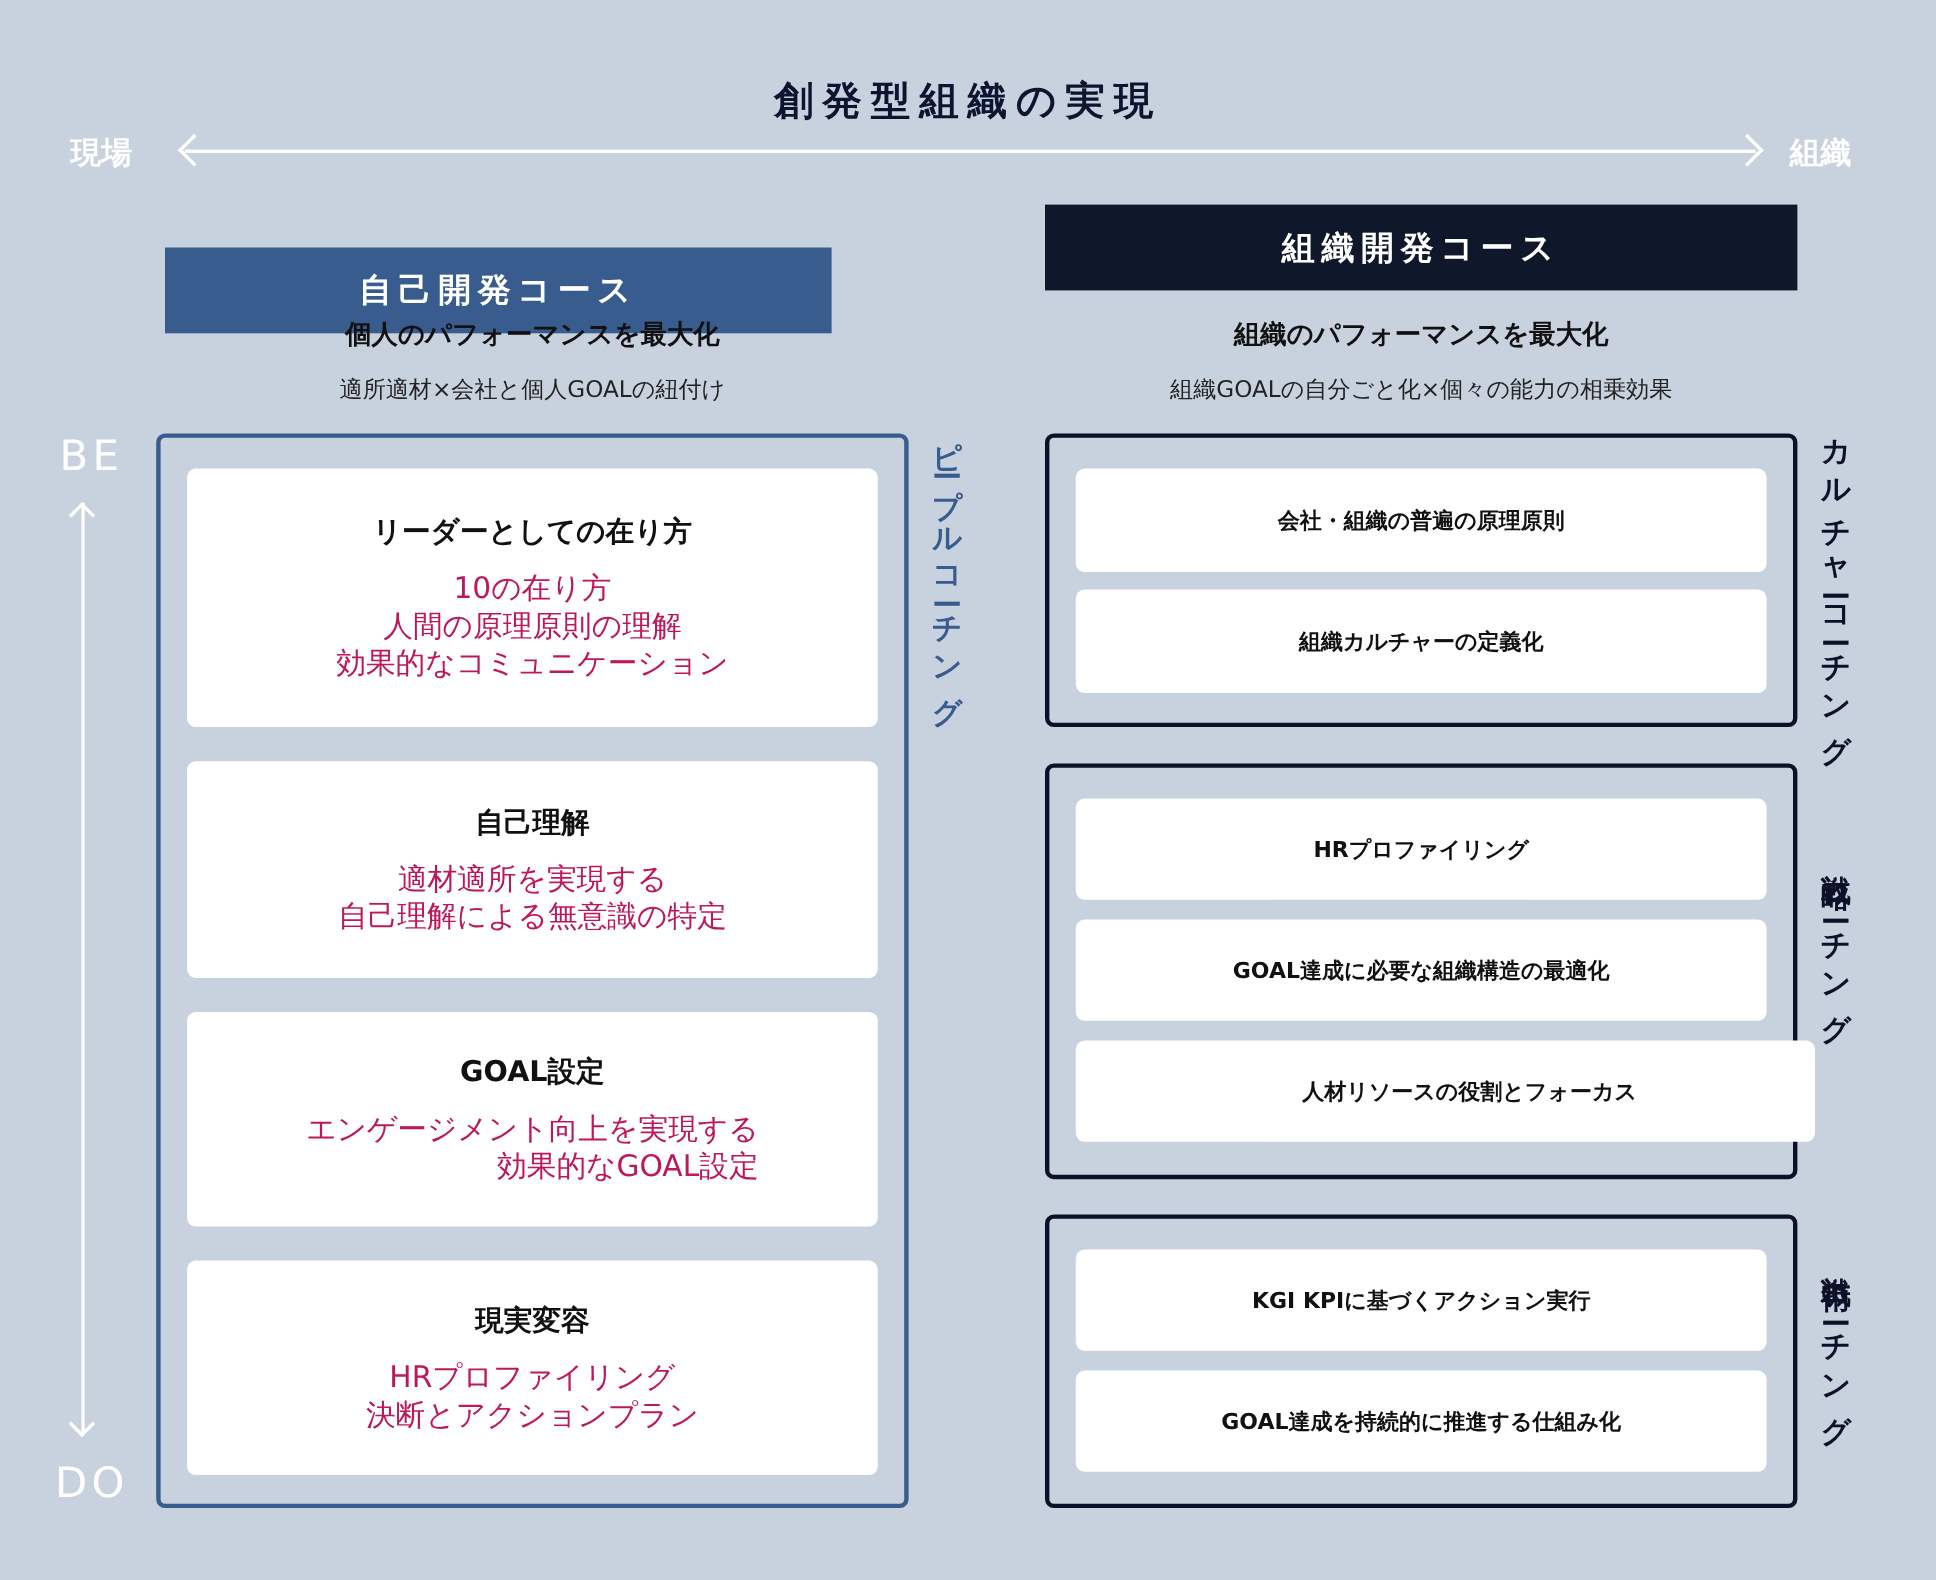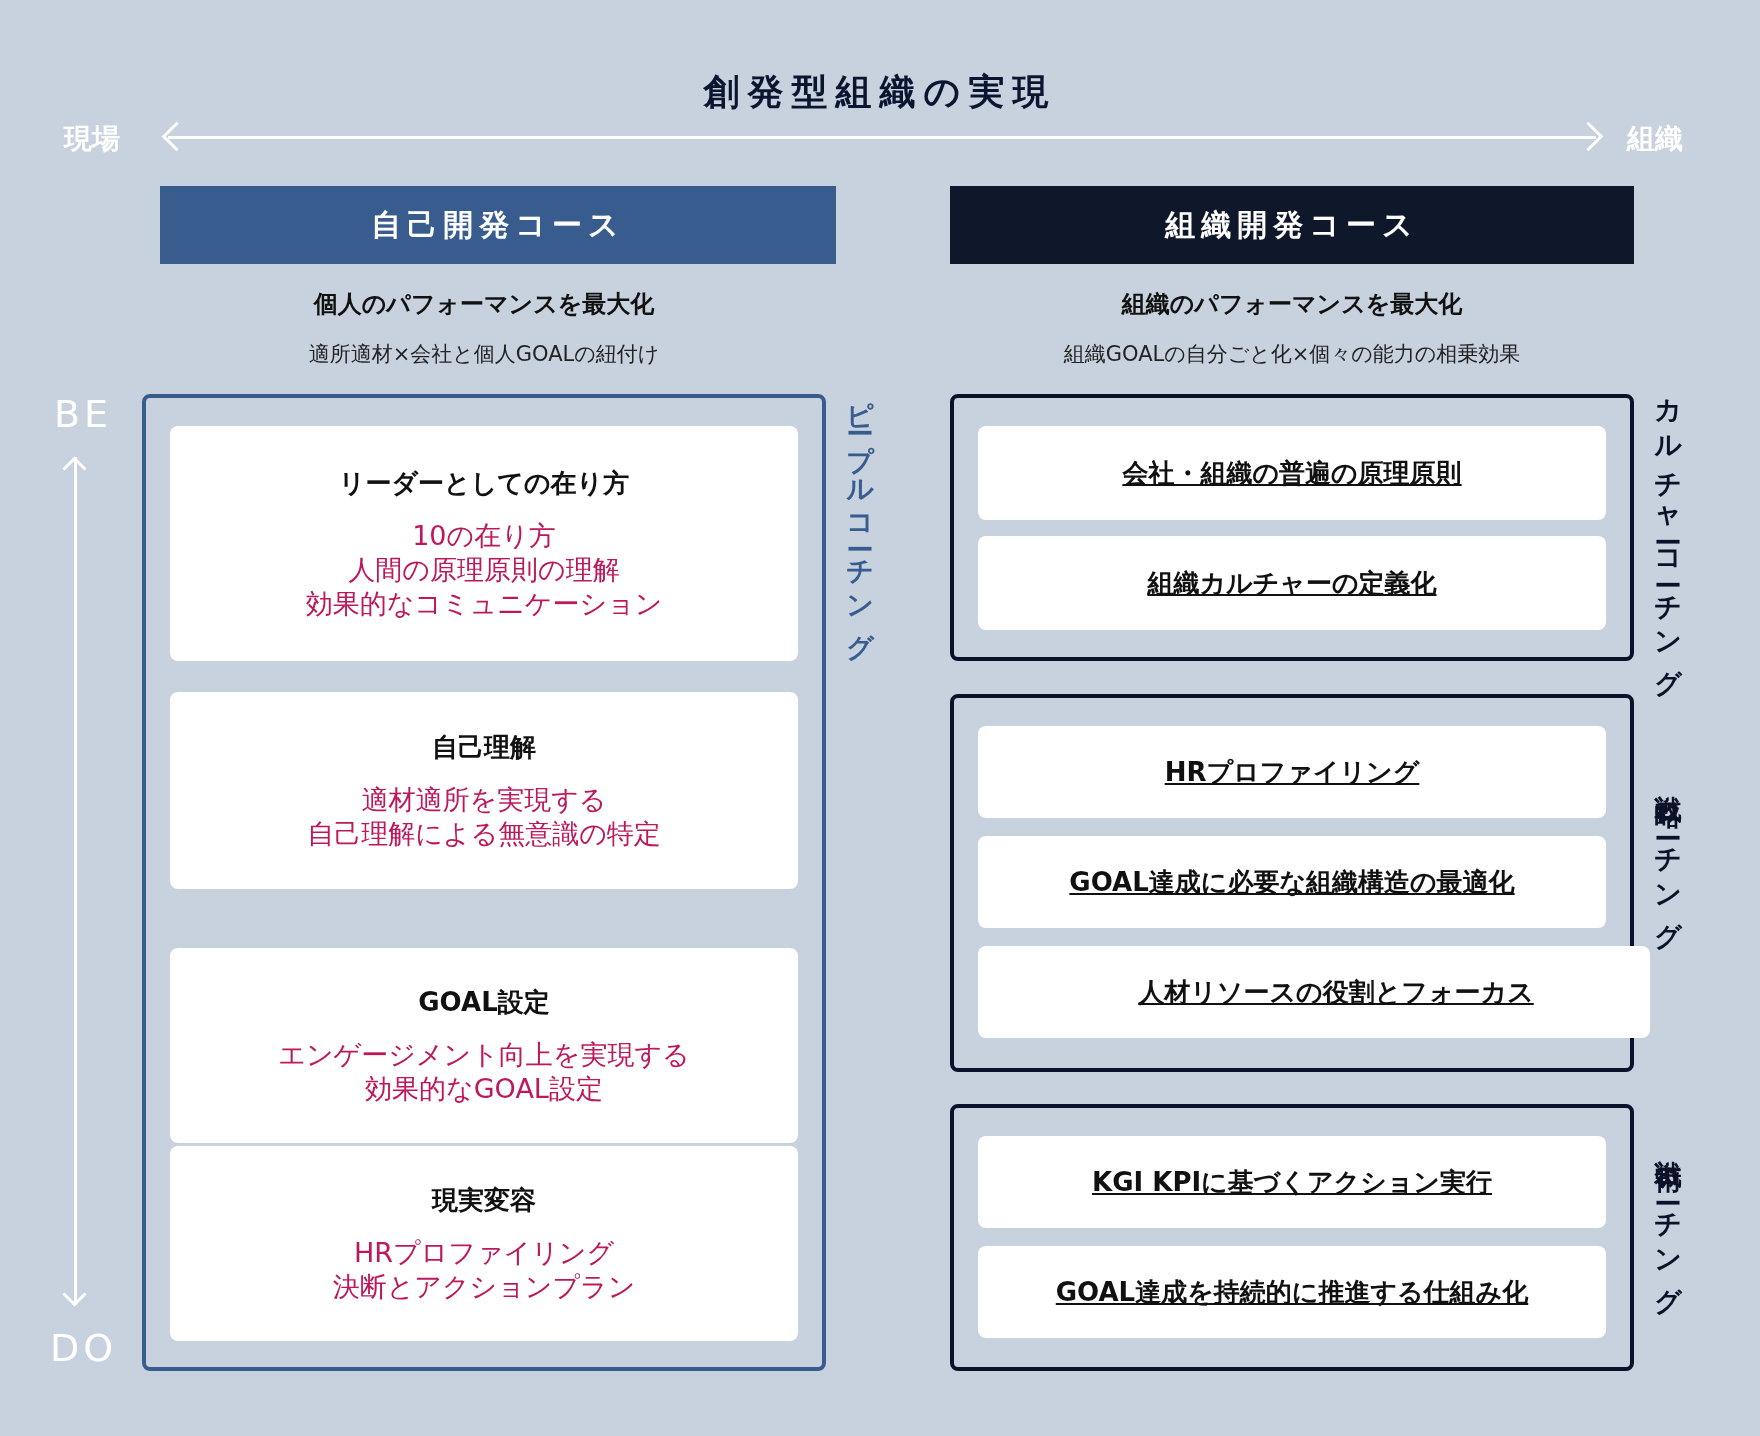"自己開発コース" div.abs { left: 160px -> 150px; margin-top: none -> 39px; width: 676px -> 606px }
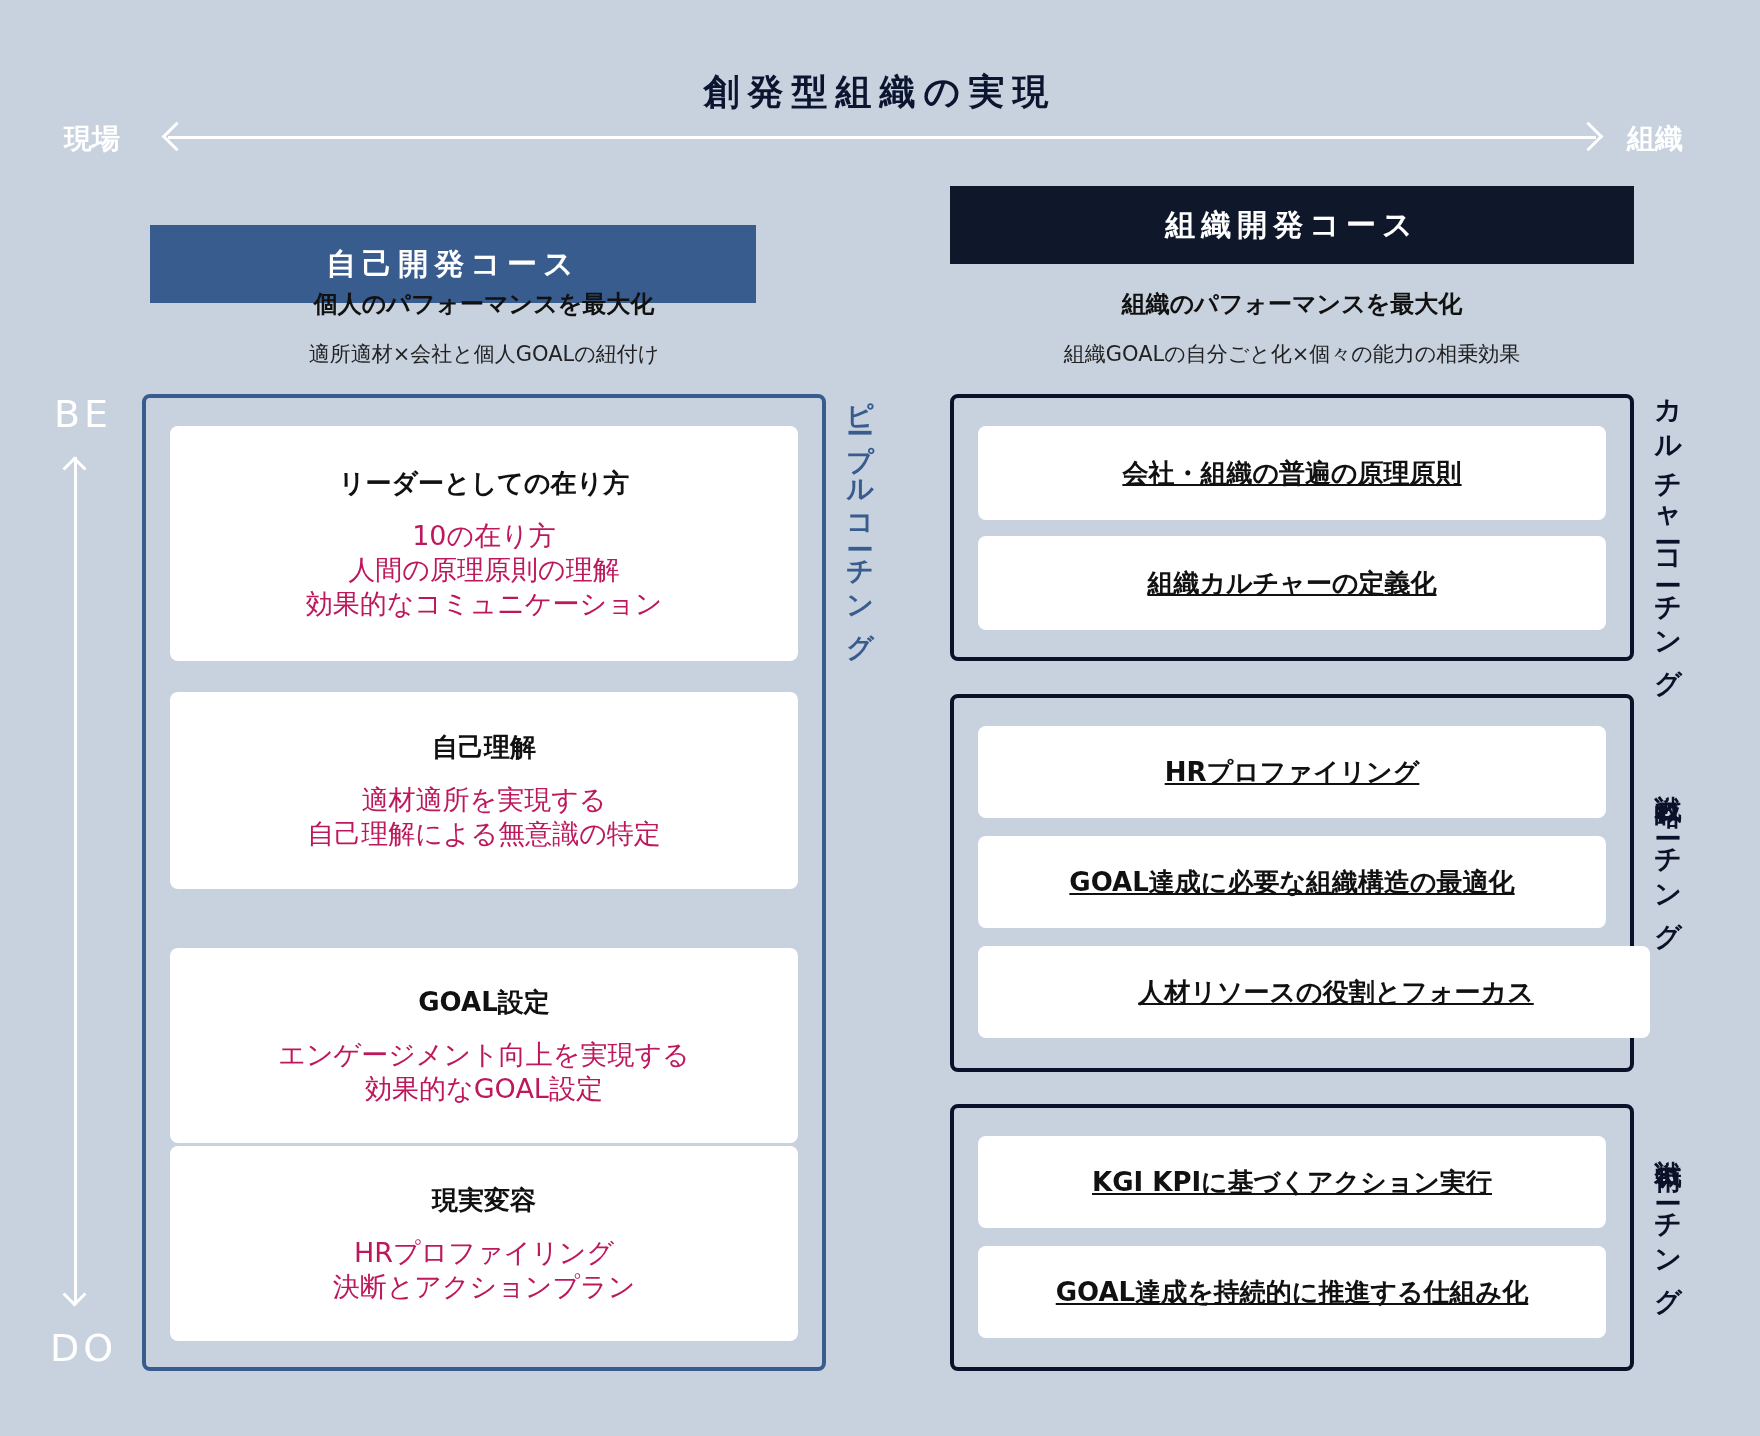"会社・組織の普遍の原理原則" .rcard-title { font-size: 26px -> 20px; text-decoration: underline -> none }
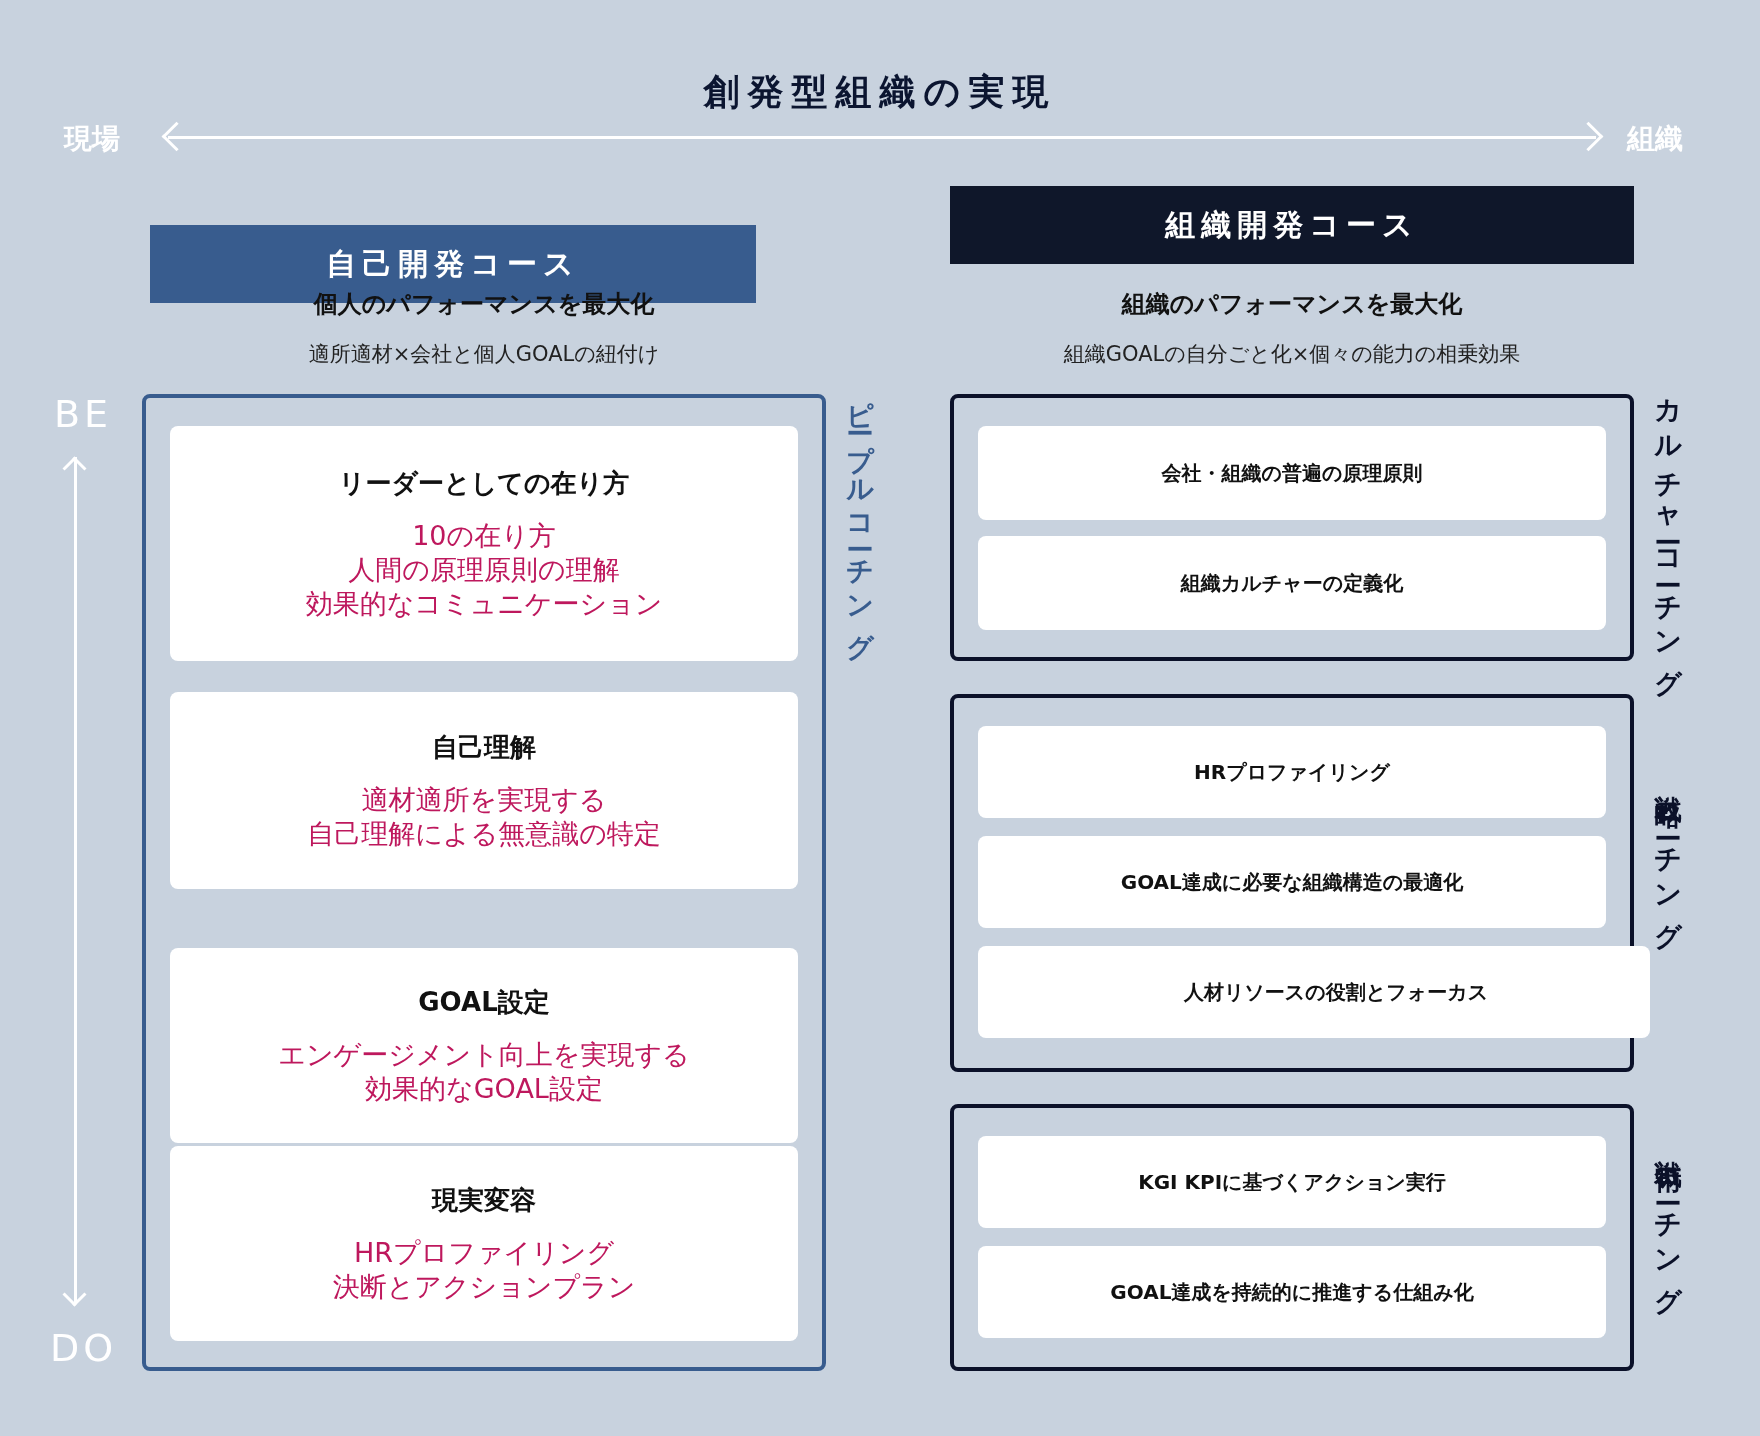"GOAL設定" div.abs { text-align: none -> right; top: 948px -> 920px }
